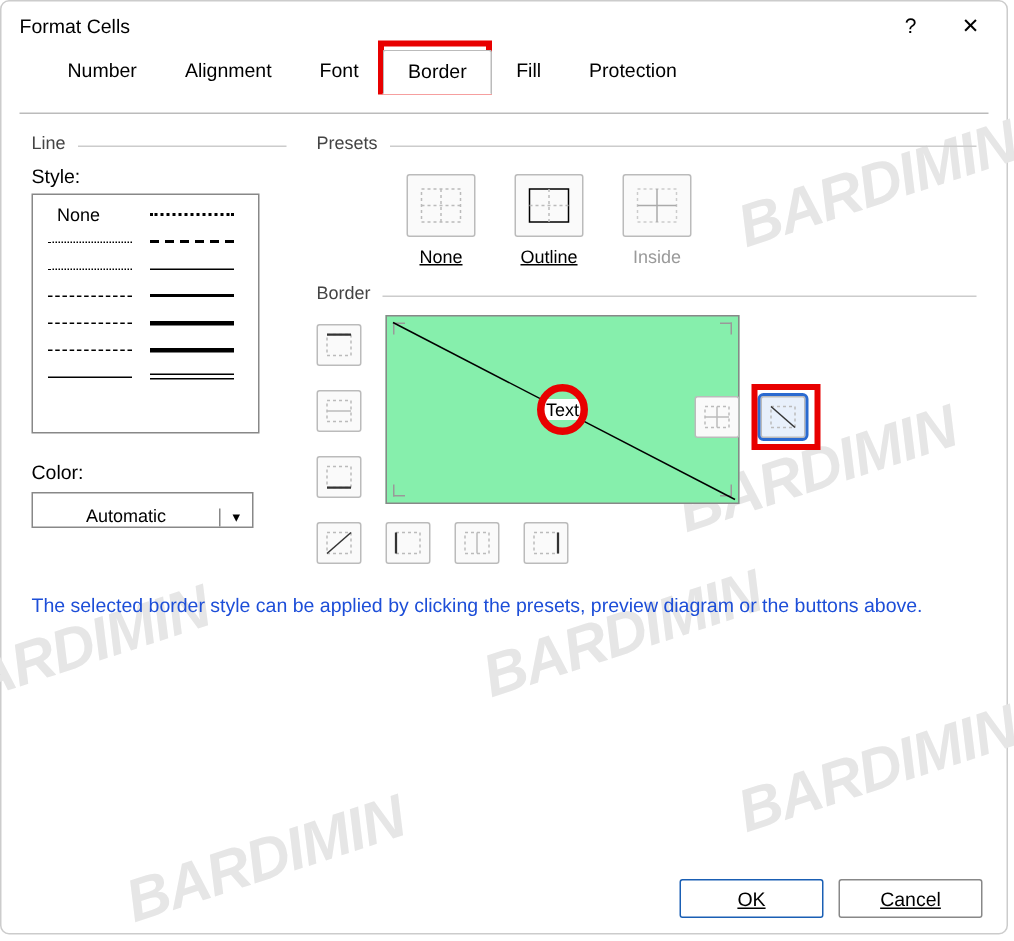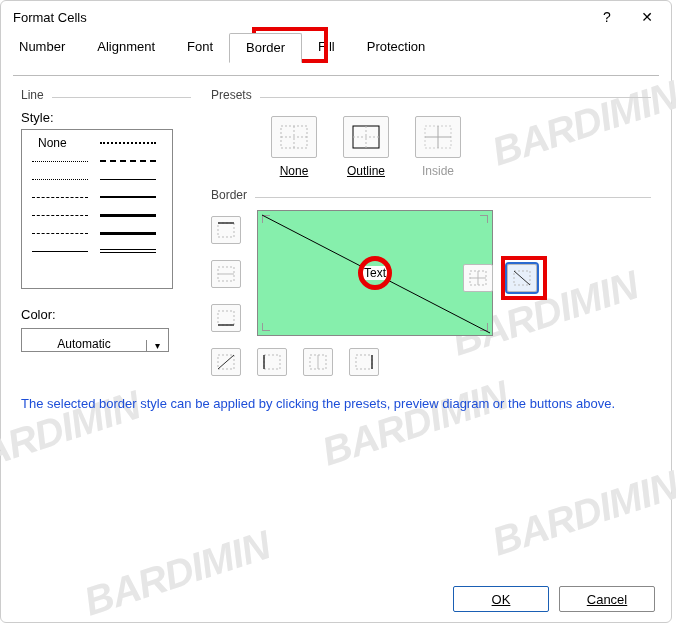"Number" .tabs { padding: 0 2px -> 0 28px }
